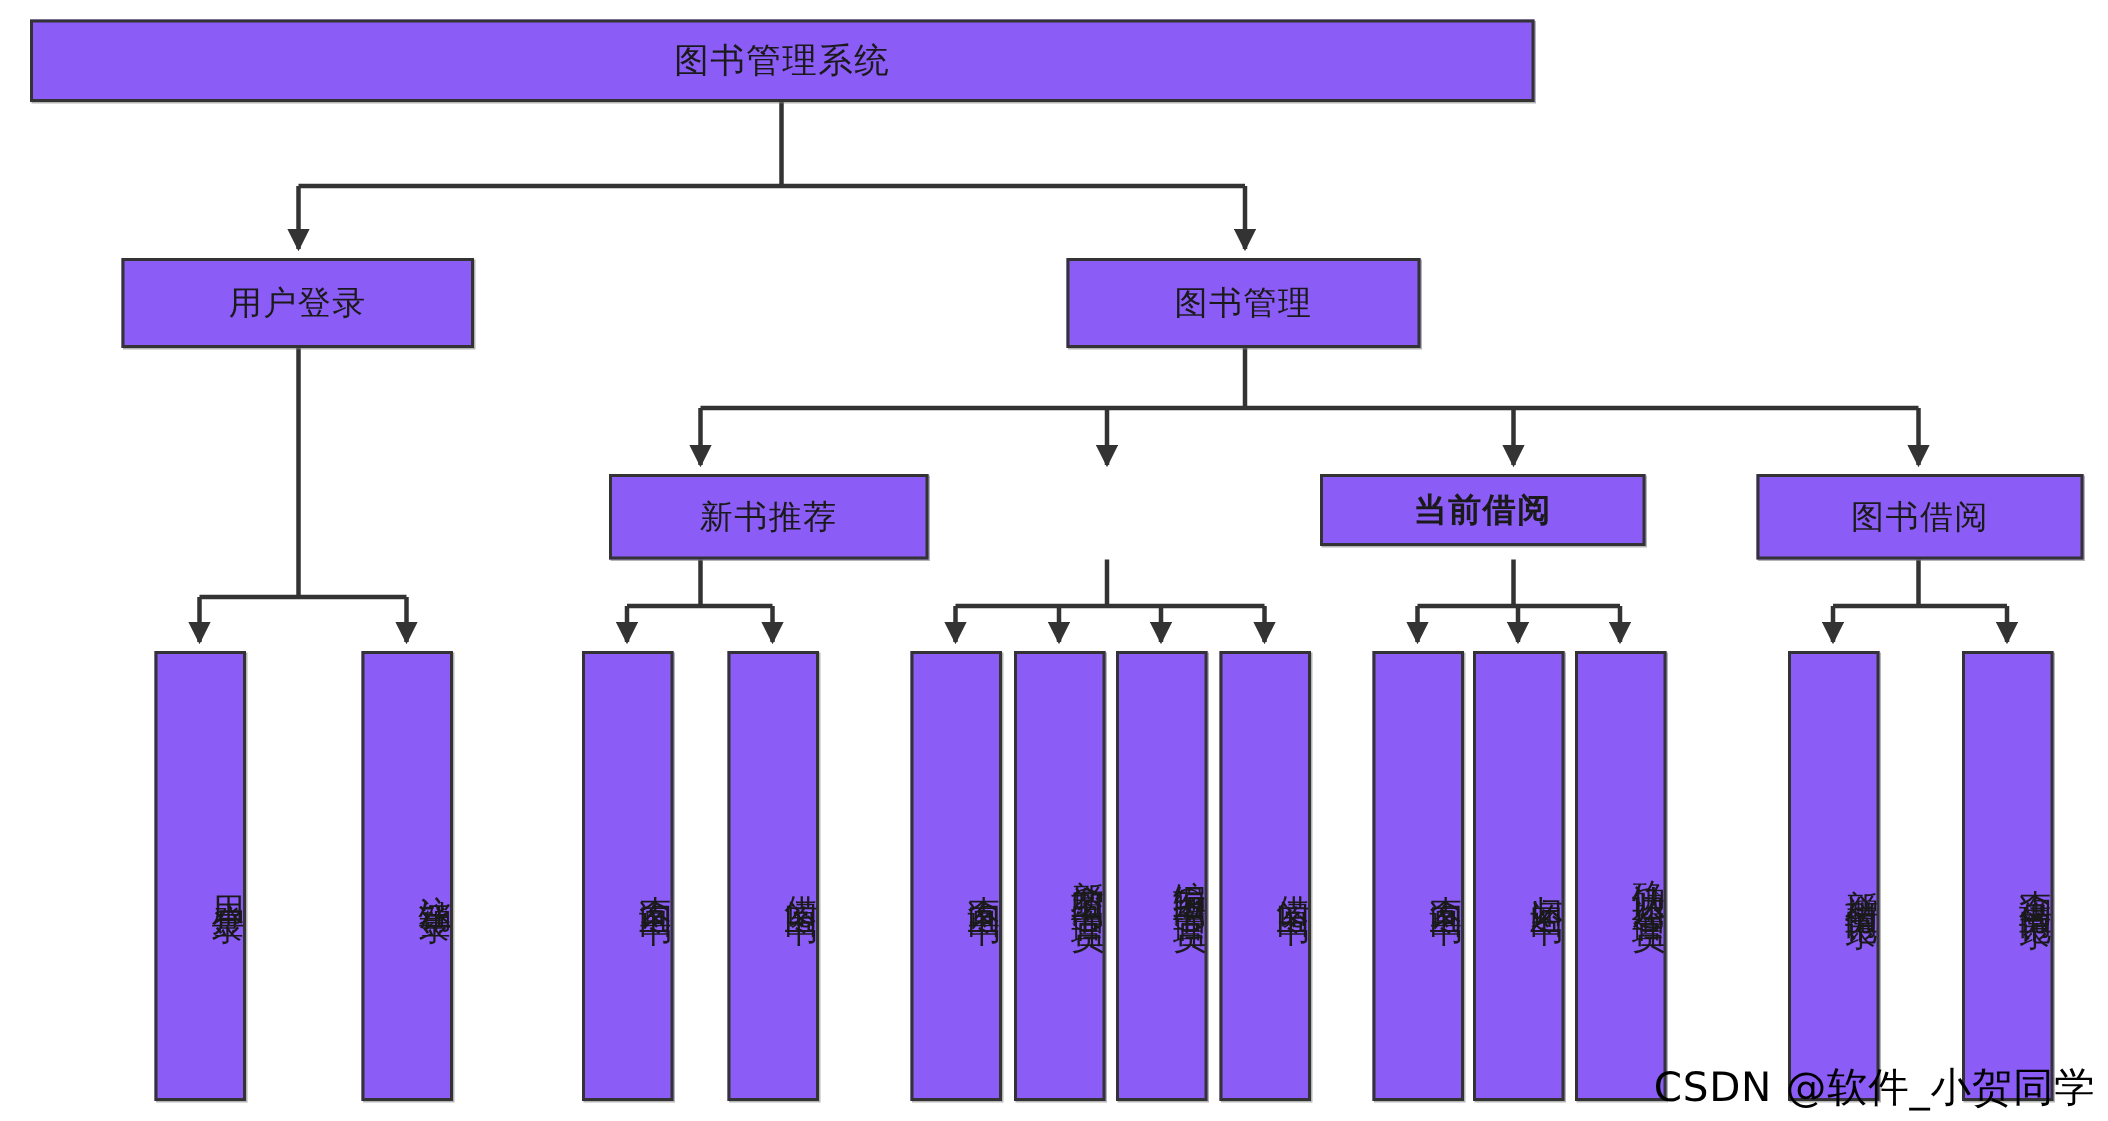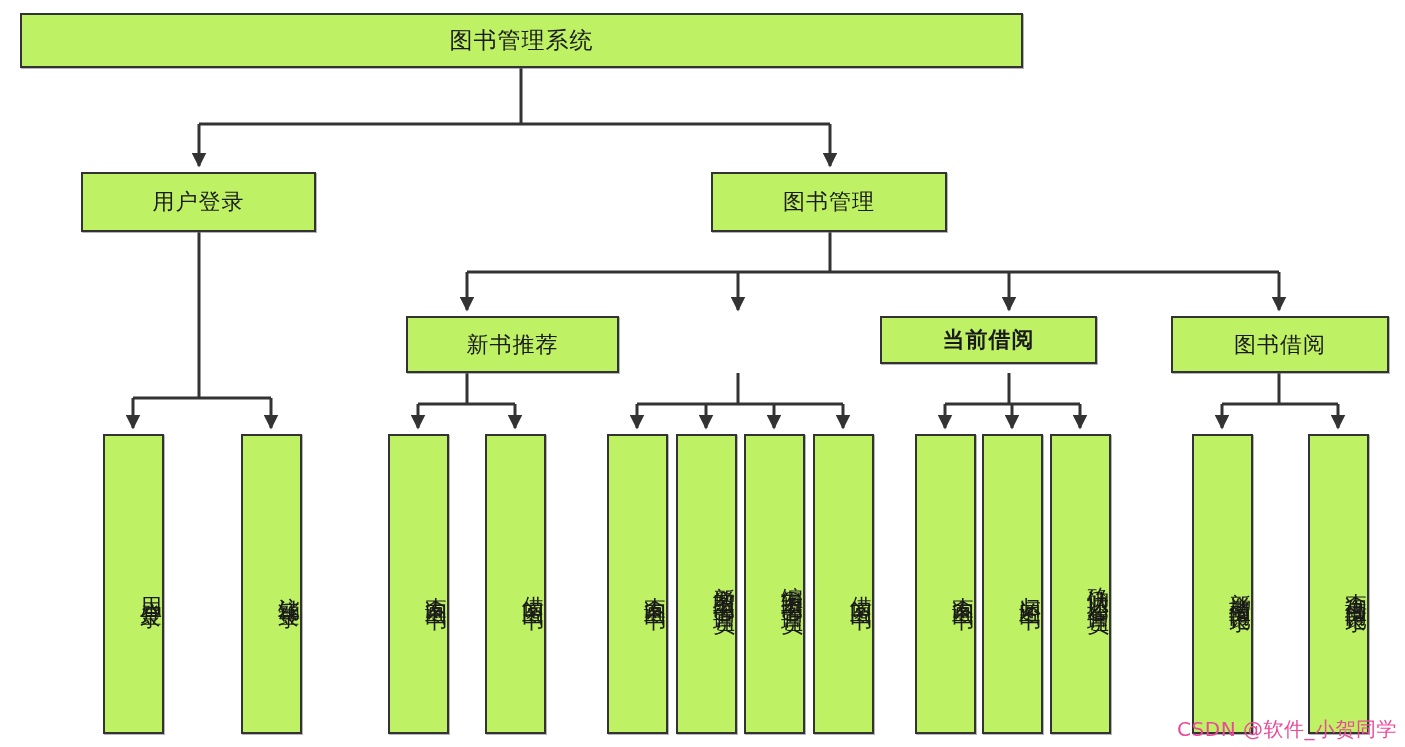"图书管理系统" .node { background: #bef264 -> #8b5cf6 }
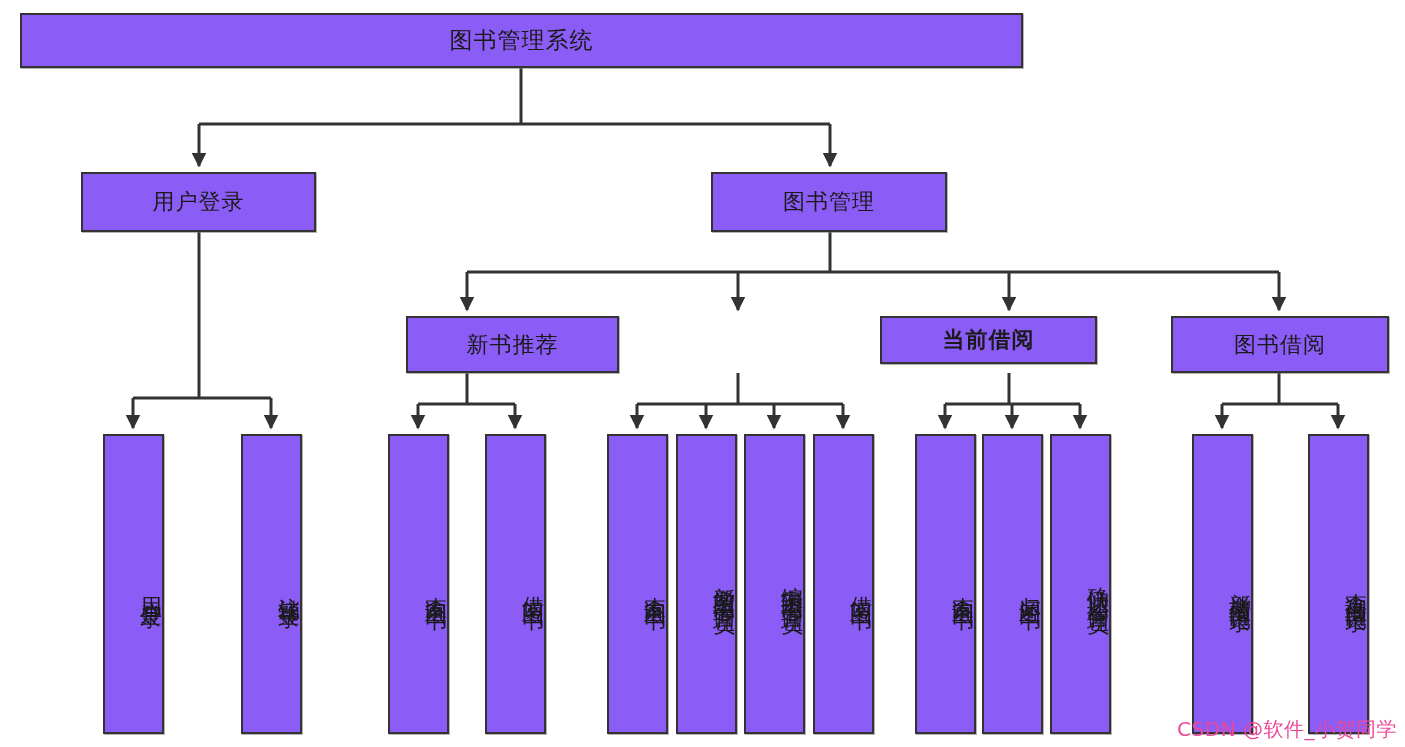"CSDN @软件_小贺同学" .watermark { color: #ec4899 -> #000000; font-size: 20px -> 27px }
